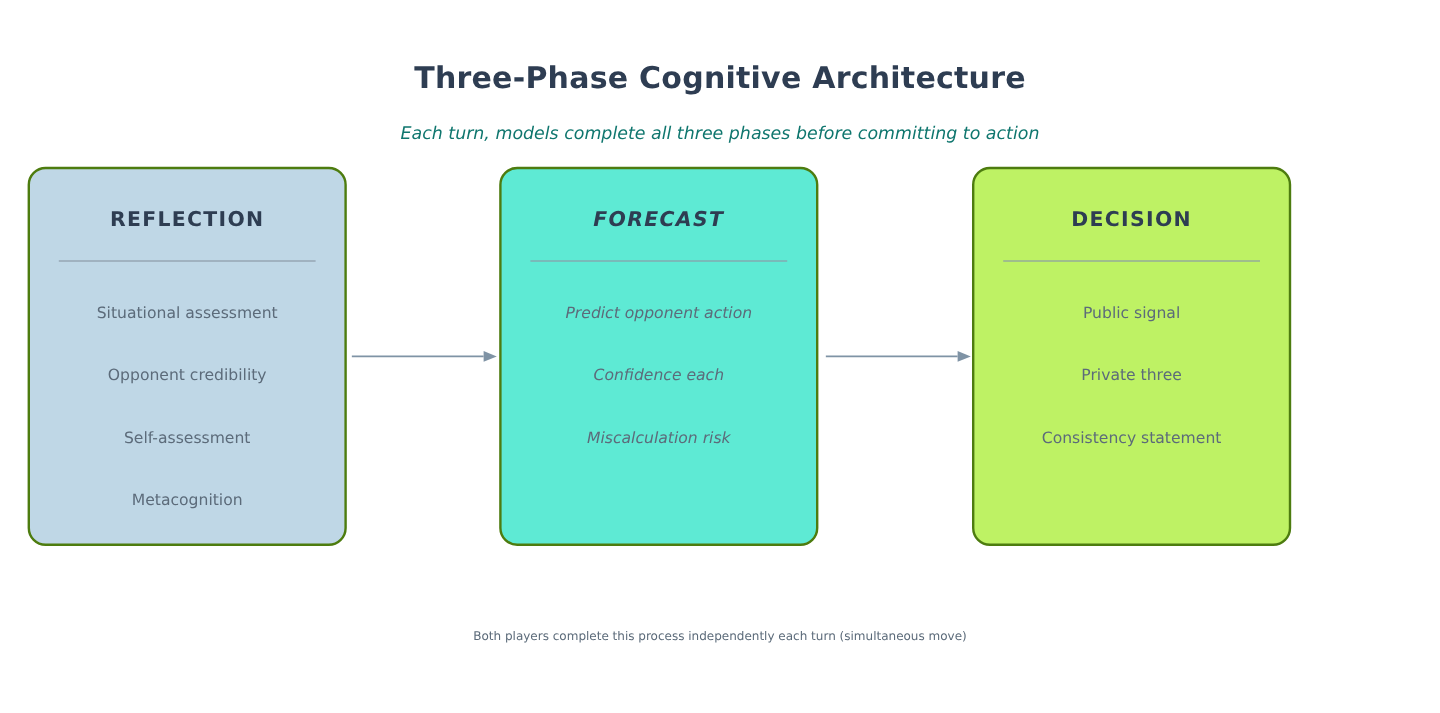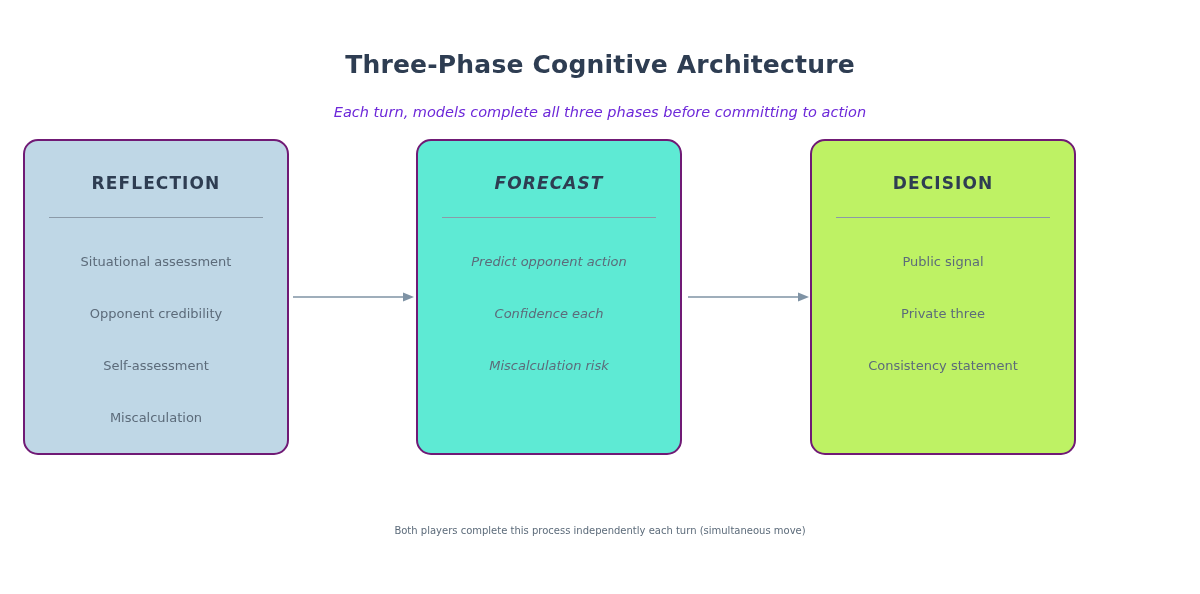"Each turn, models complete all" #page-subtitle { color: #6d28d9 -> #0f766e }
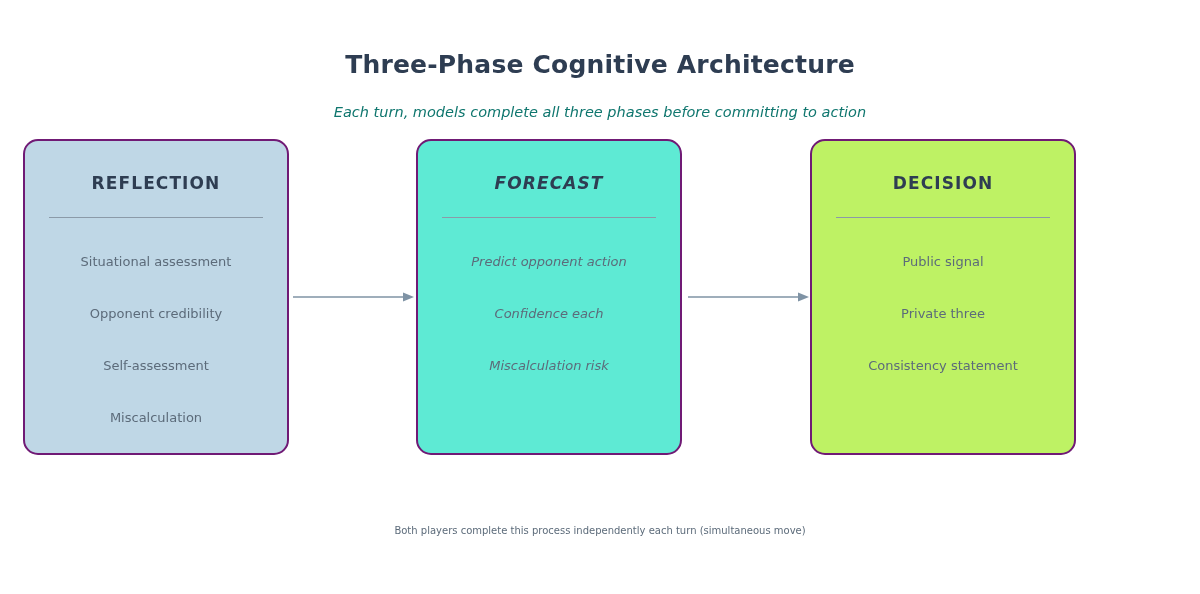"REFLECTION" .phase-box { border: 2px solid #701a75 -> 2px solid #4d7c0f }
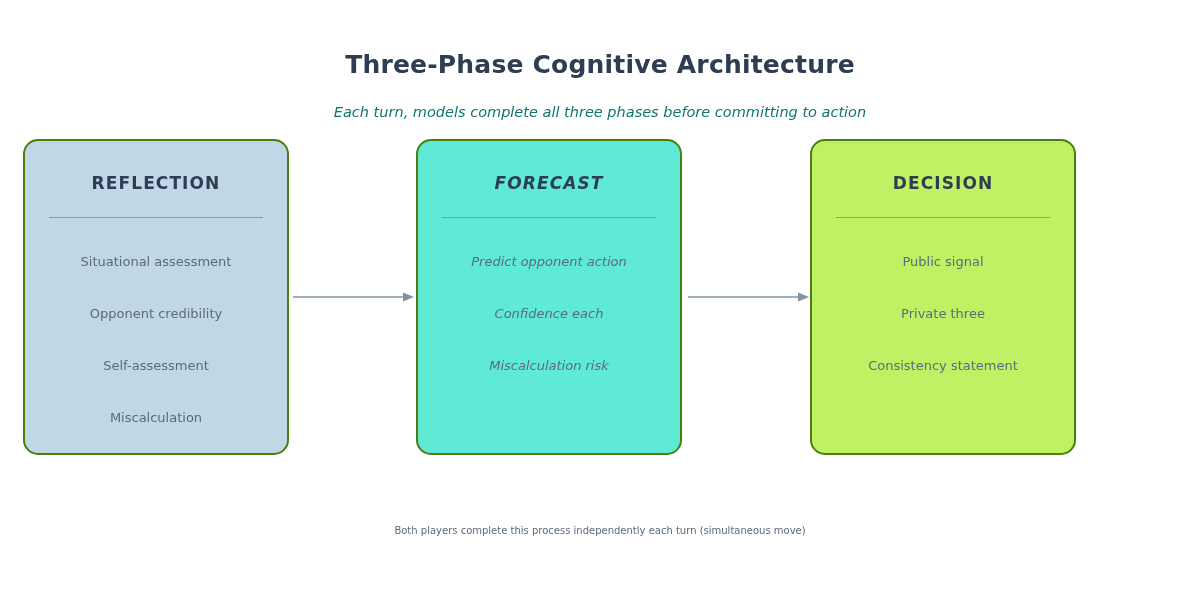"Miscalculation" div.phase-item { text: Miscalculation -> Metacognition }
